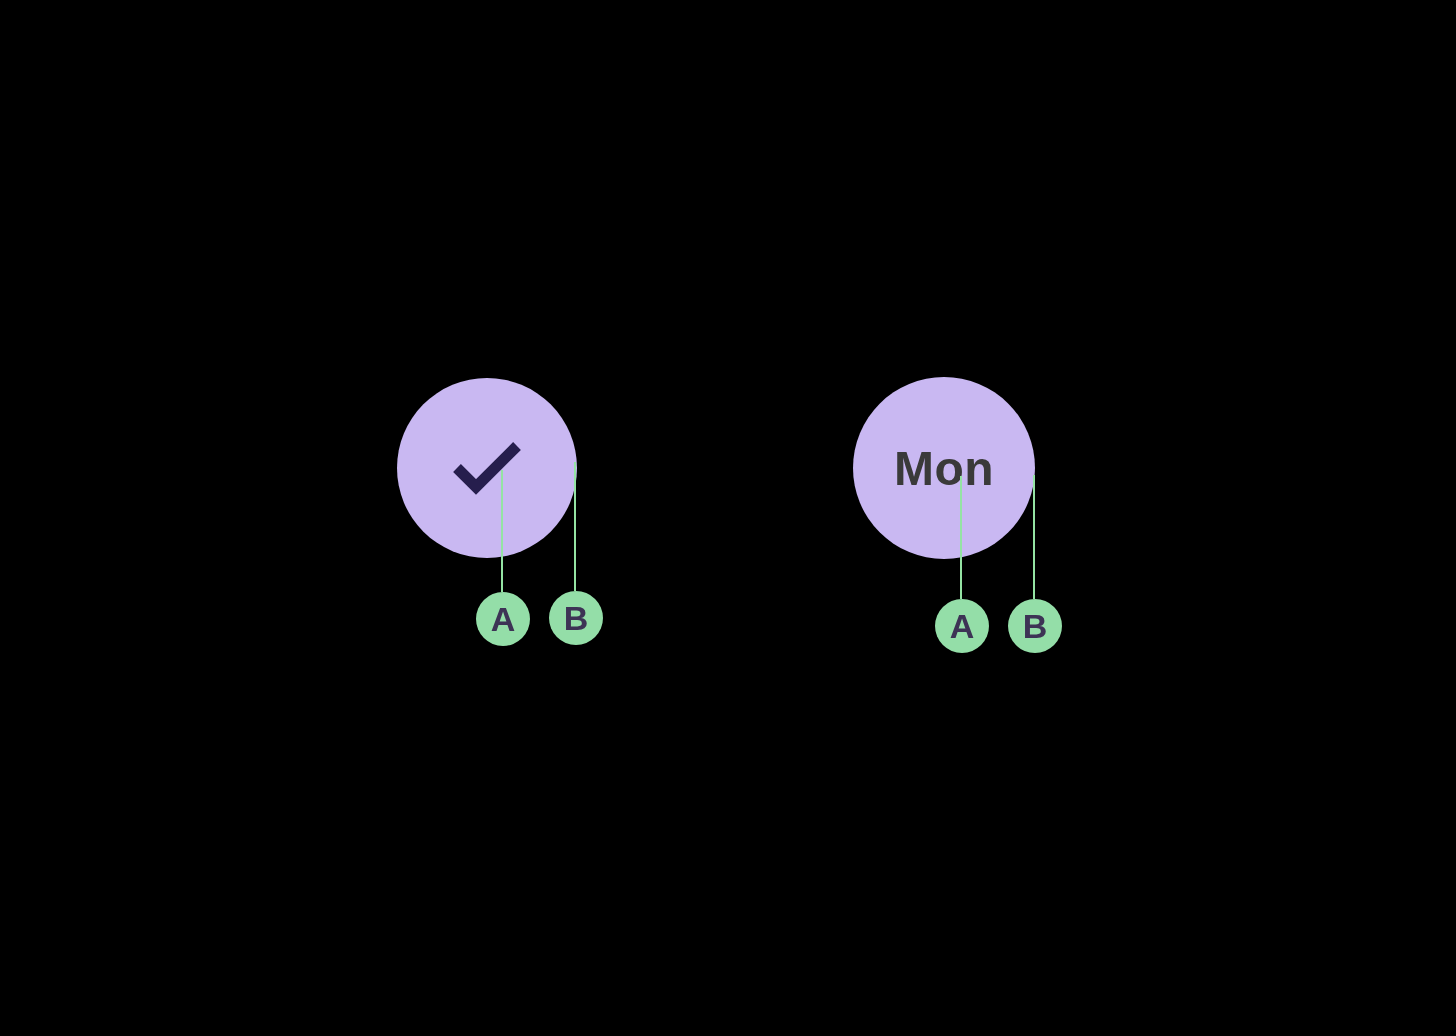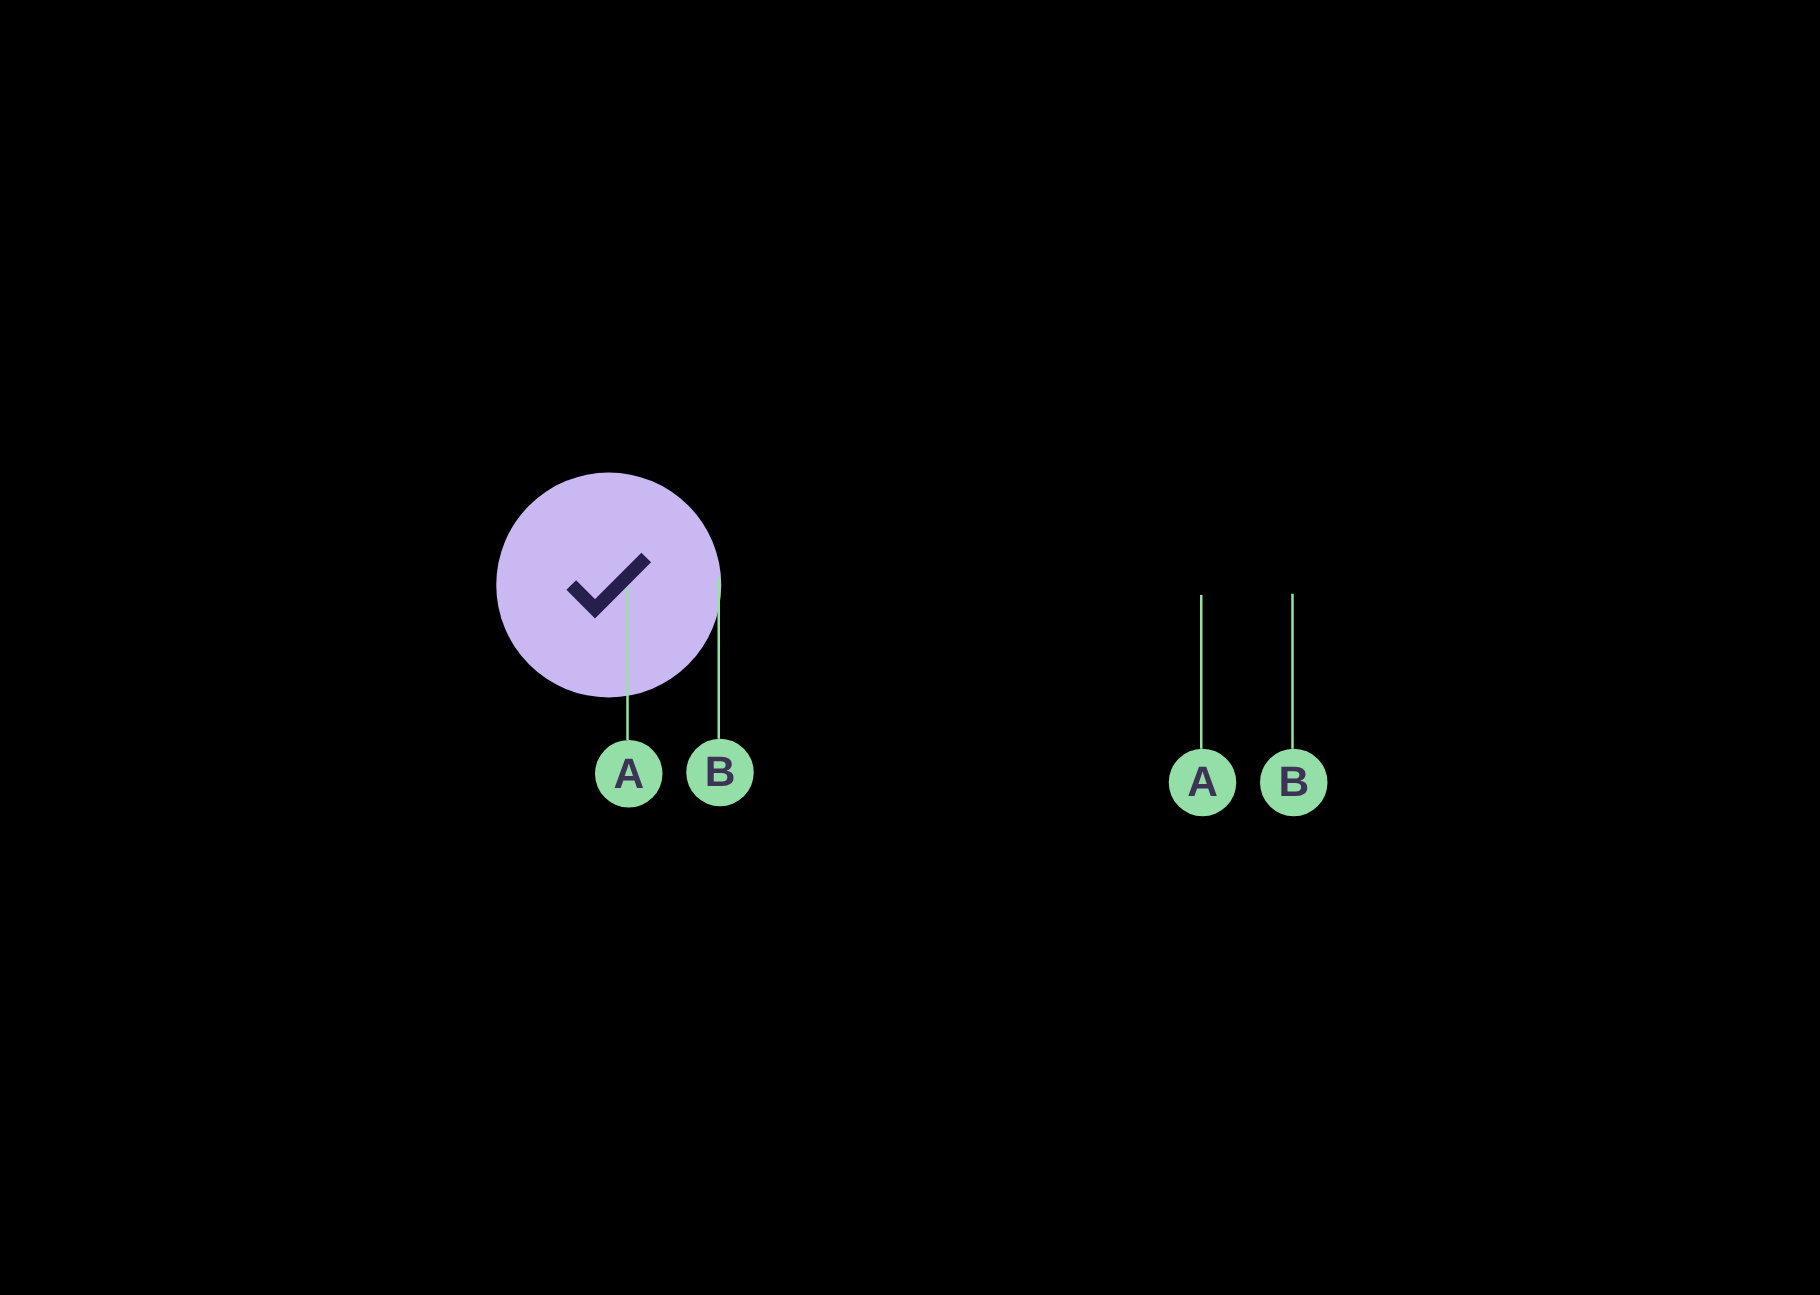"Mon" div.day-circle { html: none -> <div> <span>Mon</span> </div> }
